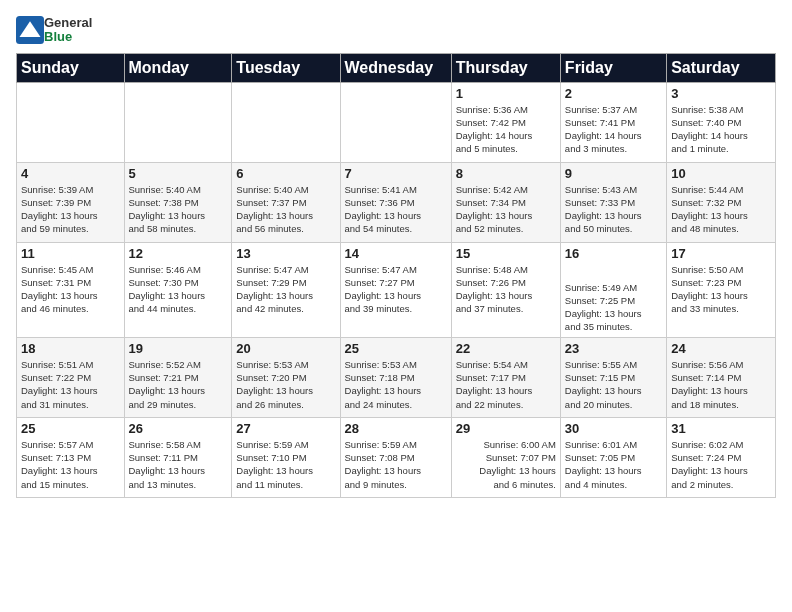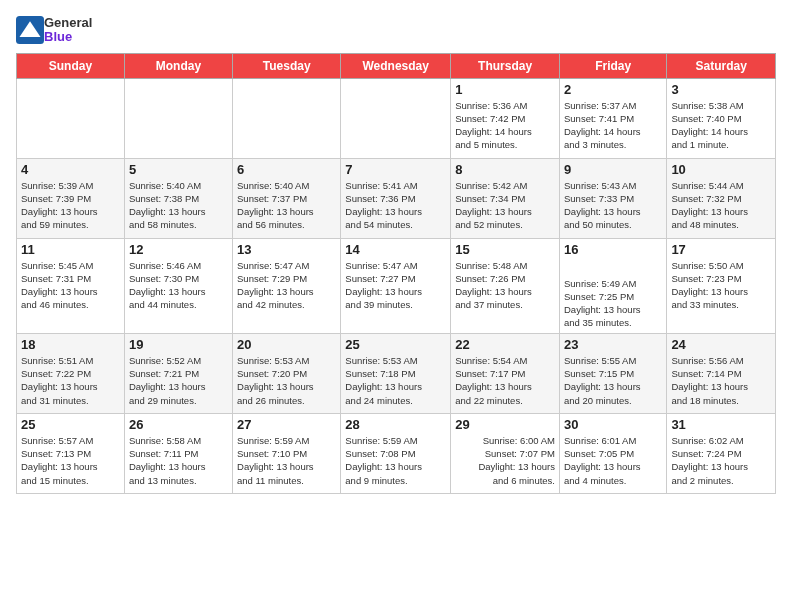"Blue" .logo-text .blue { color: #6d28d9 -> #15803d }
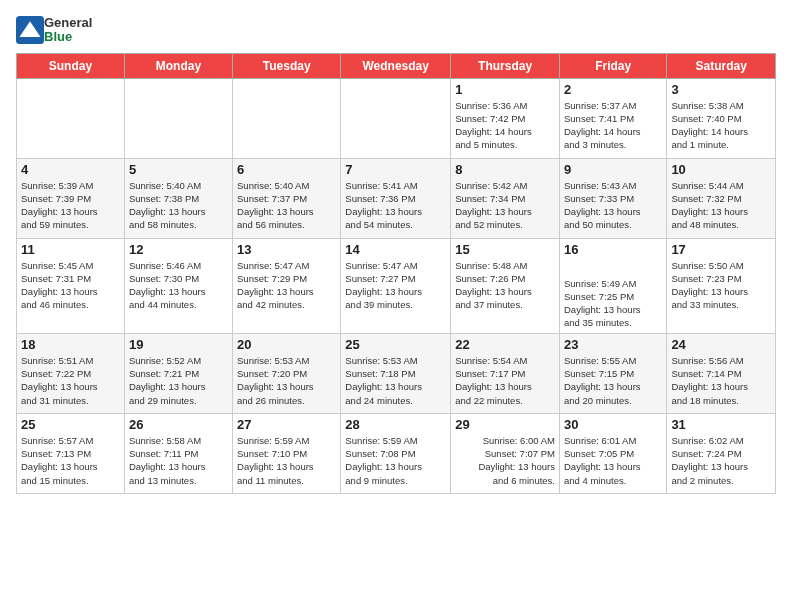"Sunday" thead th { background-color: #ef4444 -> #0f172a; font-size: 12px -> 16px; text-align: center -> left }
